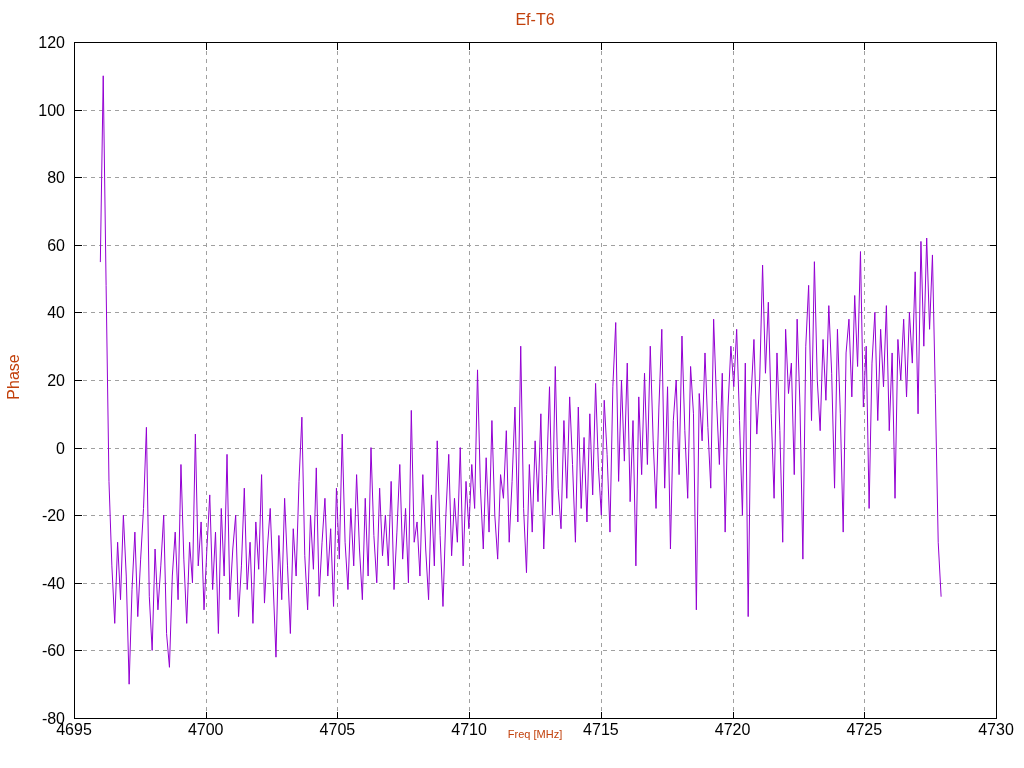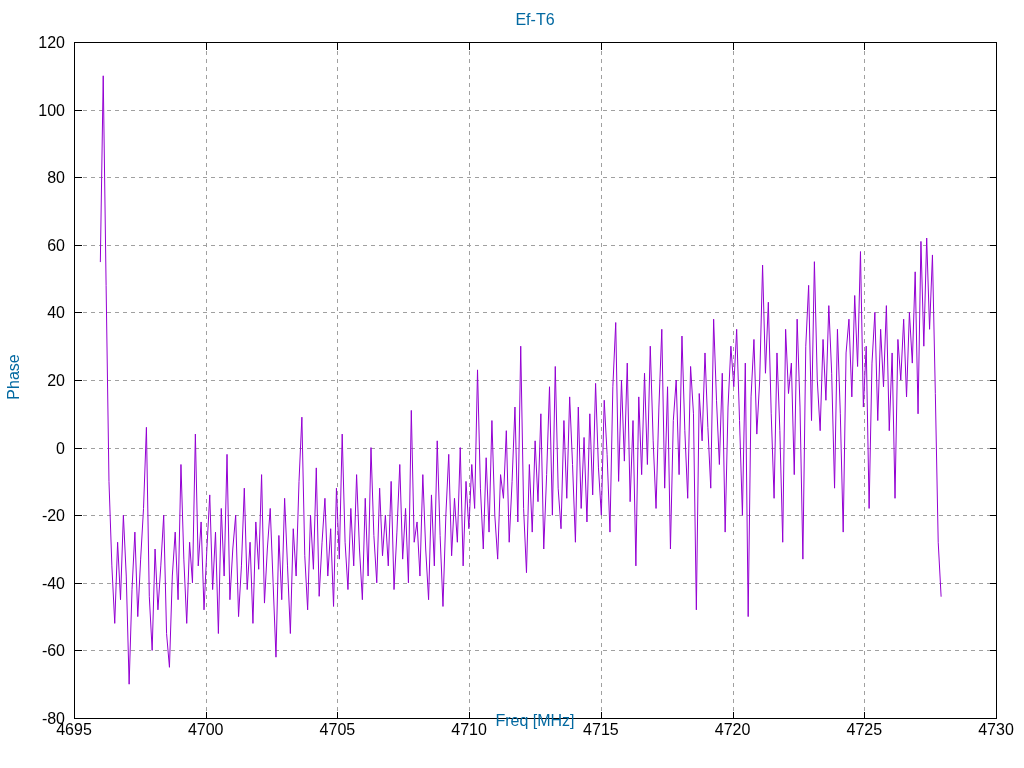"Ef-T6" .page { color: #0369a1 -> #c2410c }
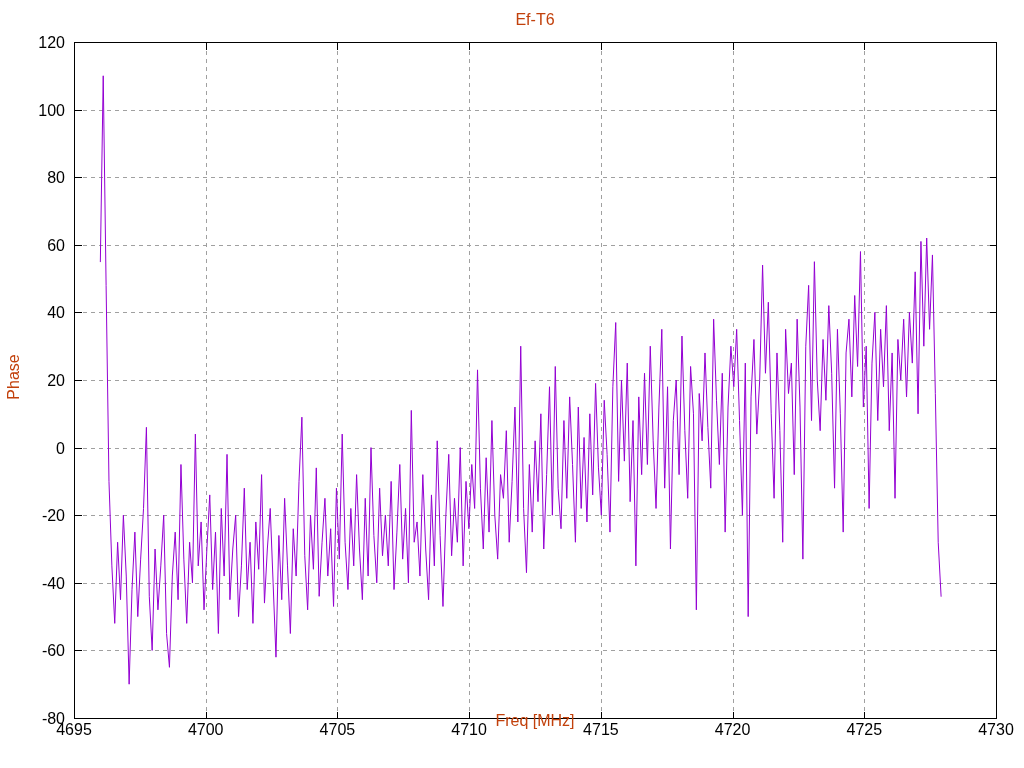"Freq [MHz]" .x-label { font-size: 16px -> 11px; top: 712px -> 728px }
